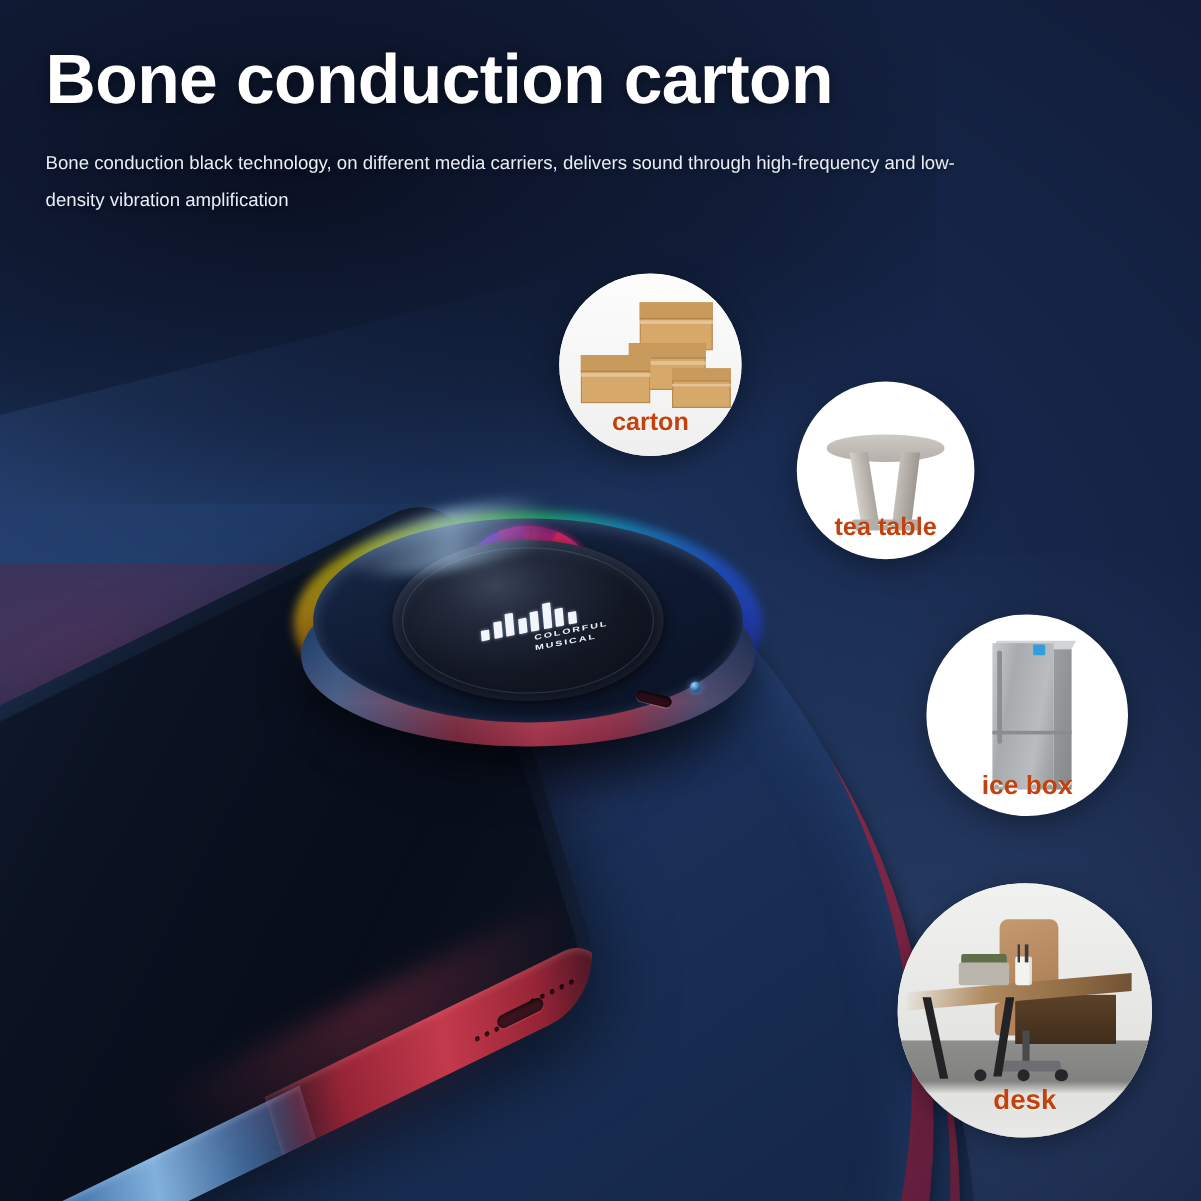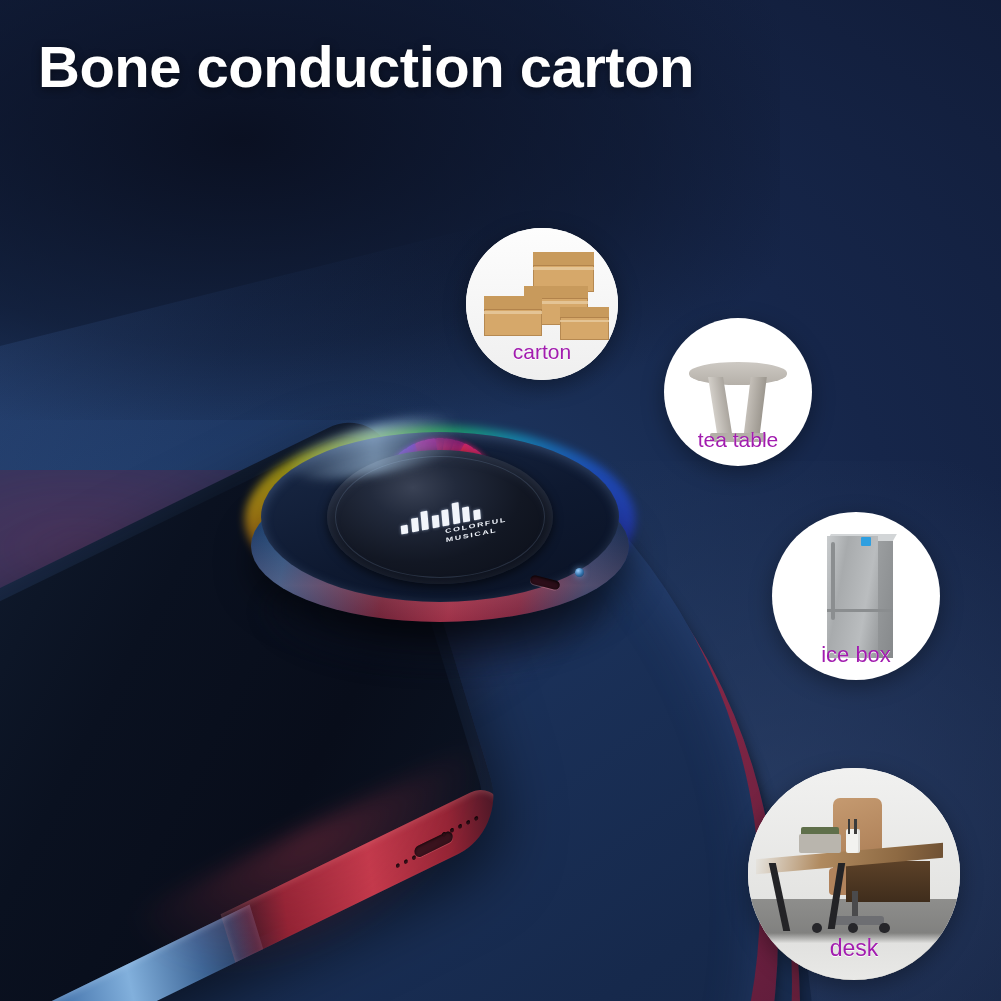"Bone conduction black technology, on" div.subtitle { html: none -> <div>Bone conduction black technology, on different media carriers, delivers sound through high-frequency and low-density vibration amplification</div> }
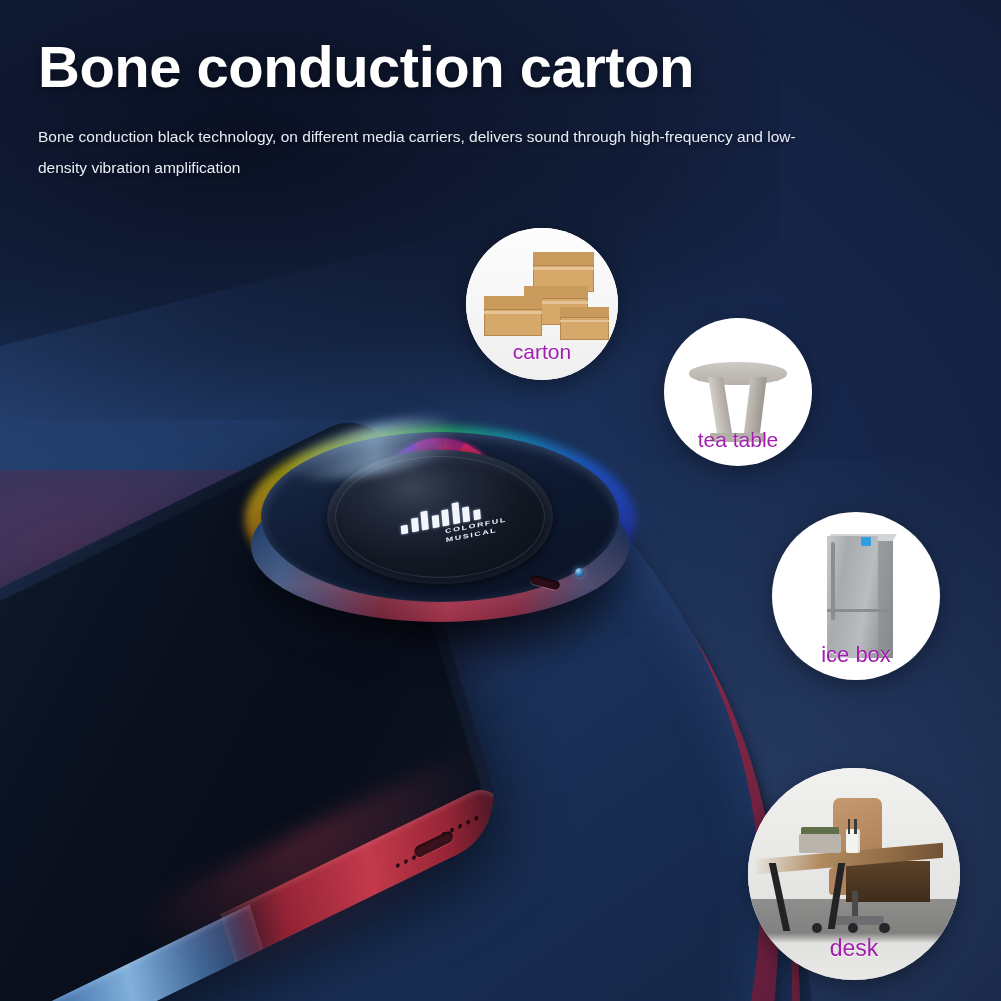"carton" .bubble .cap { color: #a21caf -> #c2410c; font-weight: normal -> bold }
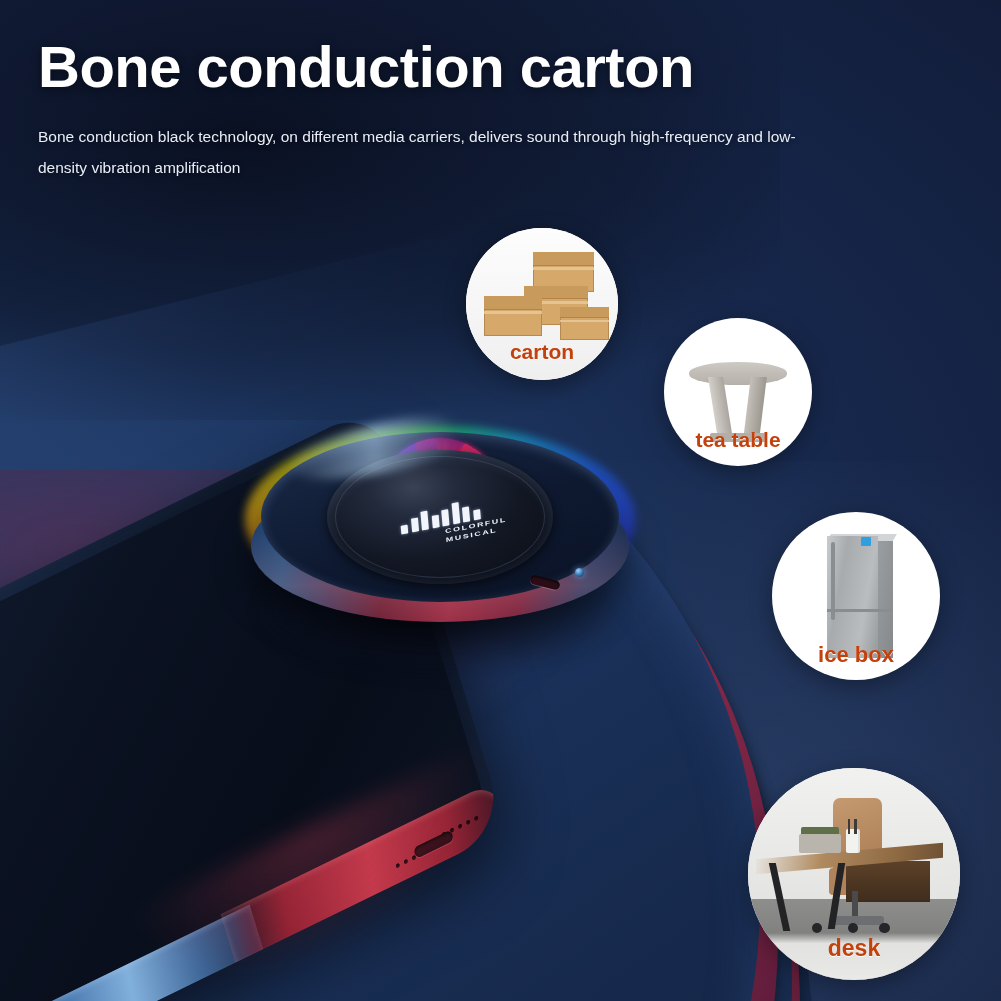"desk" #bub-desk { top: 768px -> 736px }
